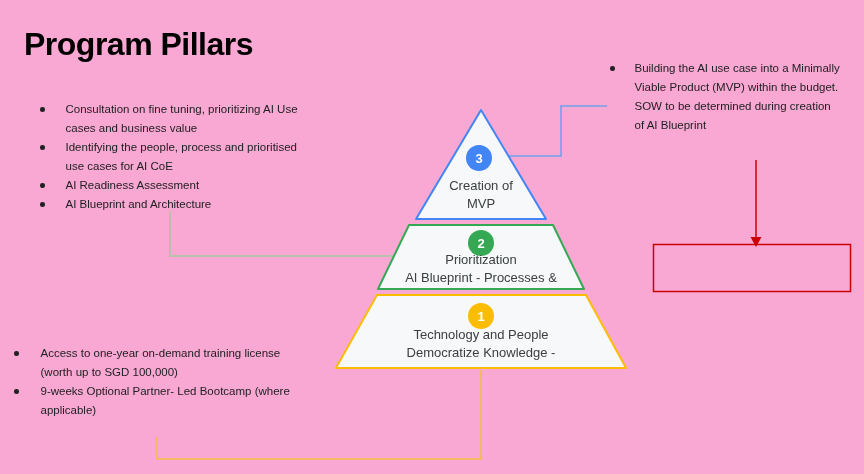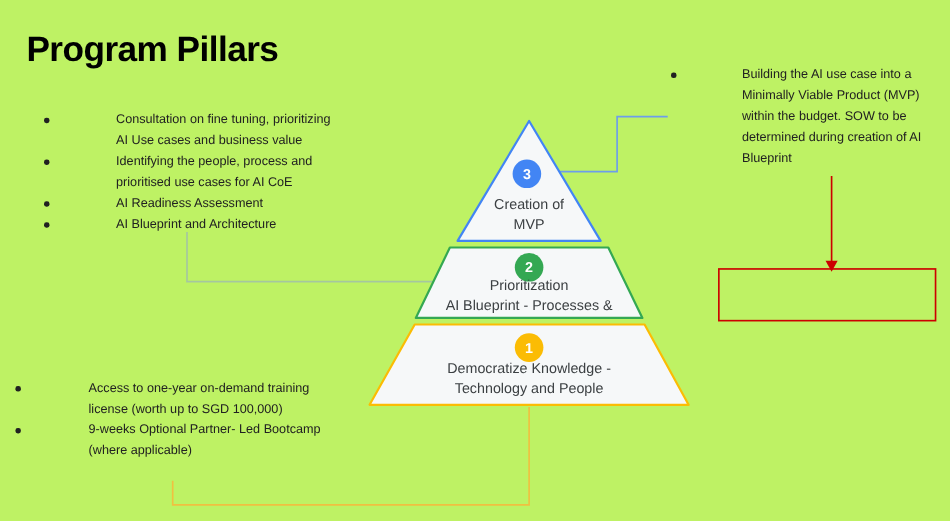"Program Pillars" .slide { background: #bef264 -> #f9a8d4 }
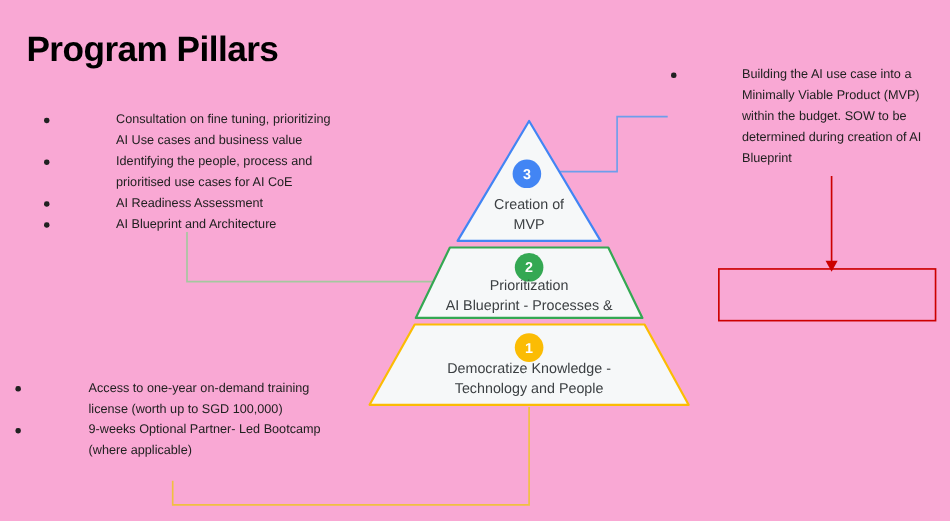"Building the AI use case" .bitem { gap: 40px -> none }
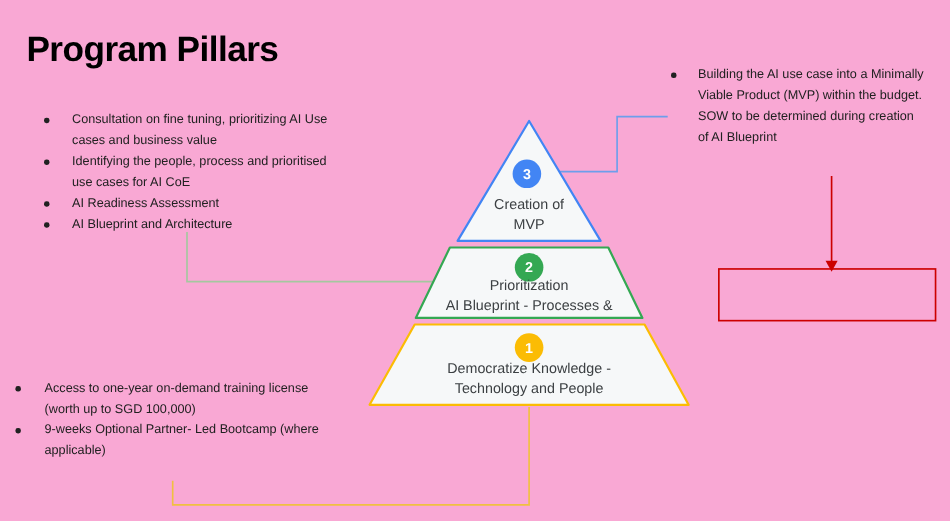"Democratize Knowledge -" div { order: before "Technology and People" -> after "Technology and People" }
